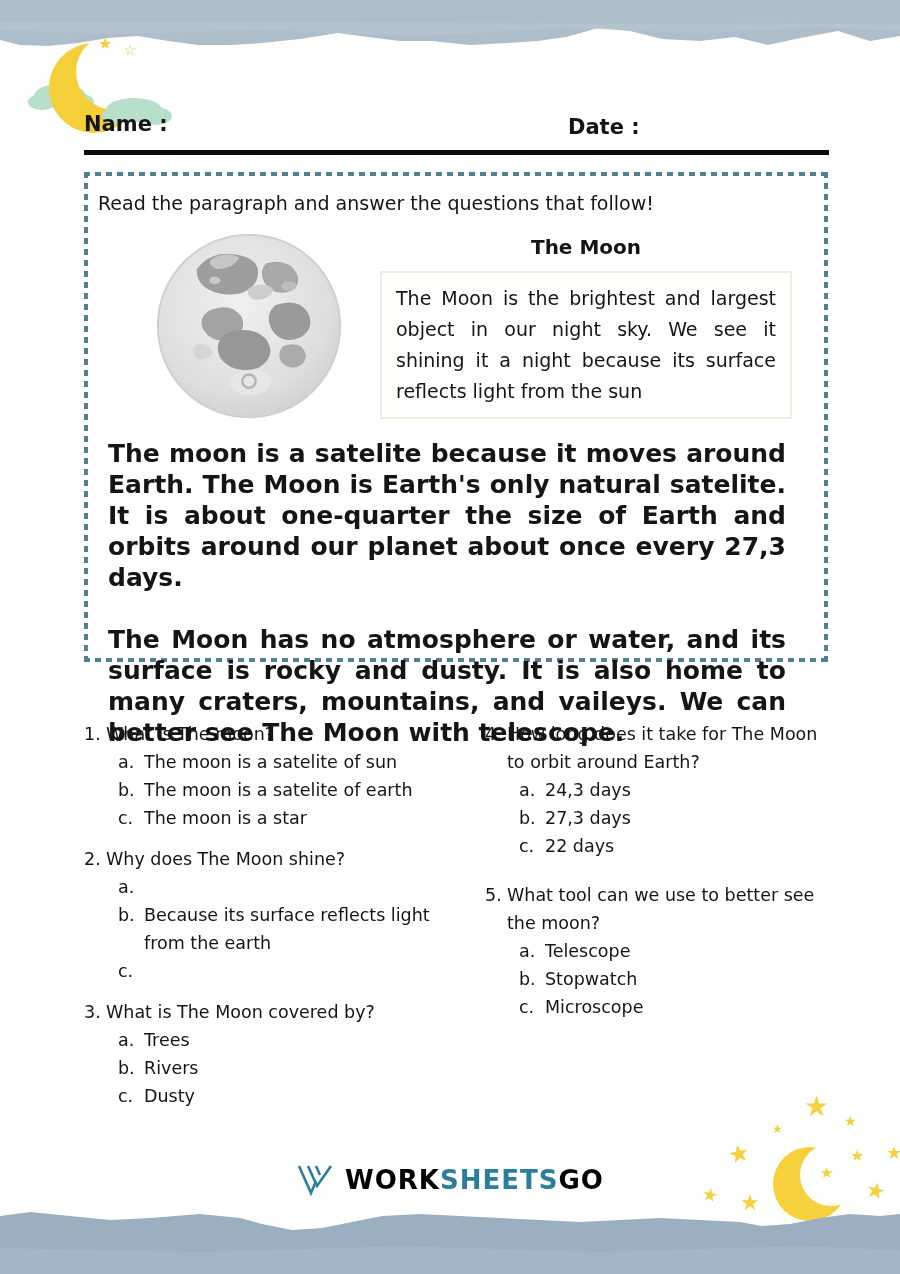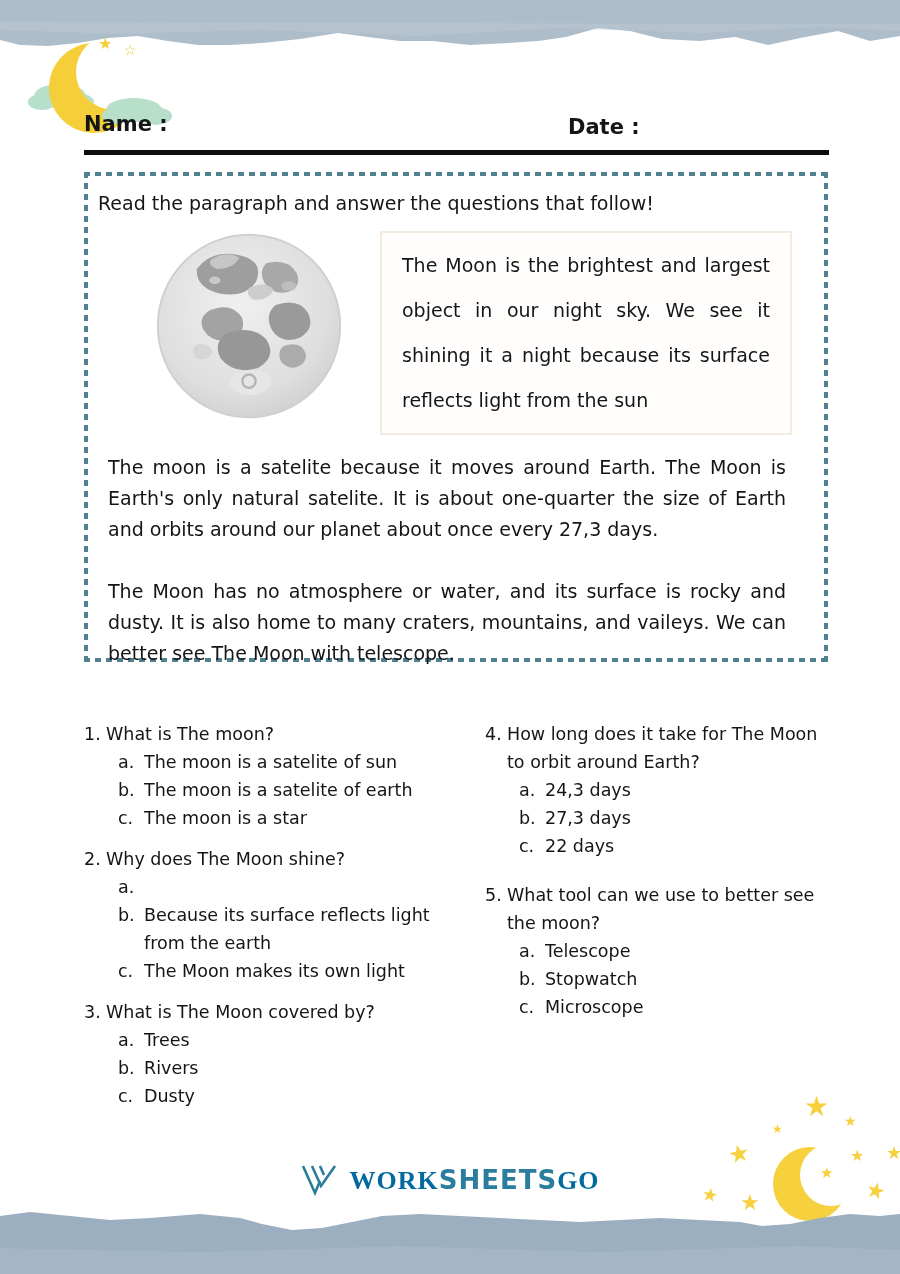"The Moon" div.passage-heading { html: none -> <div>The Moon</div> }
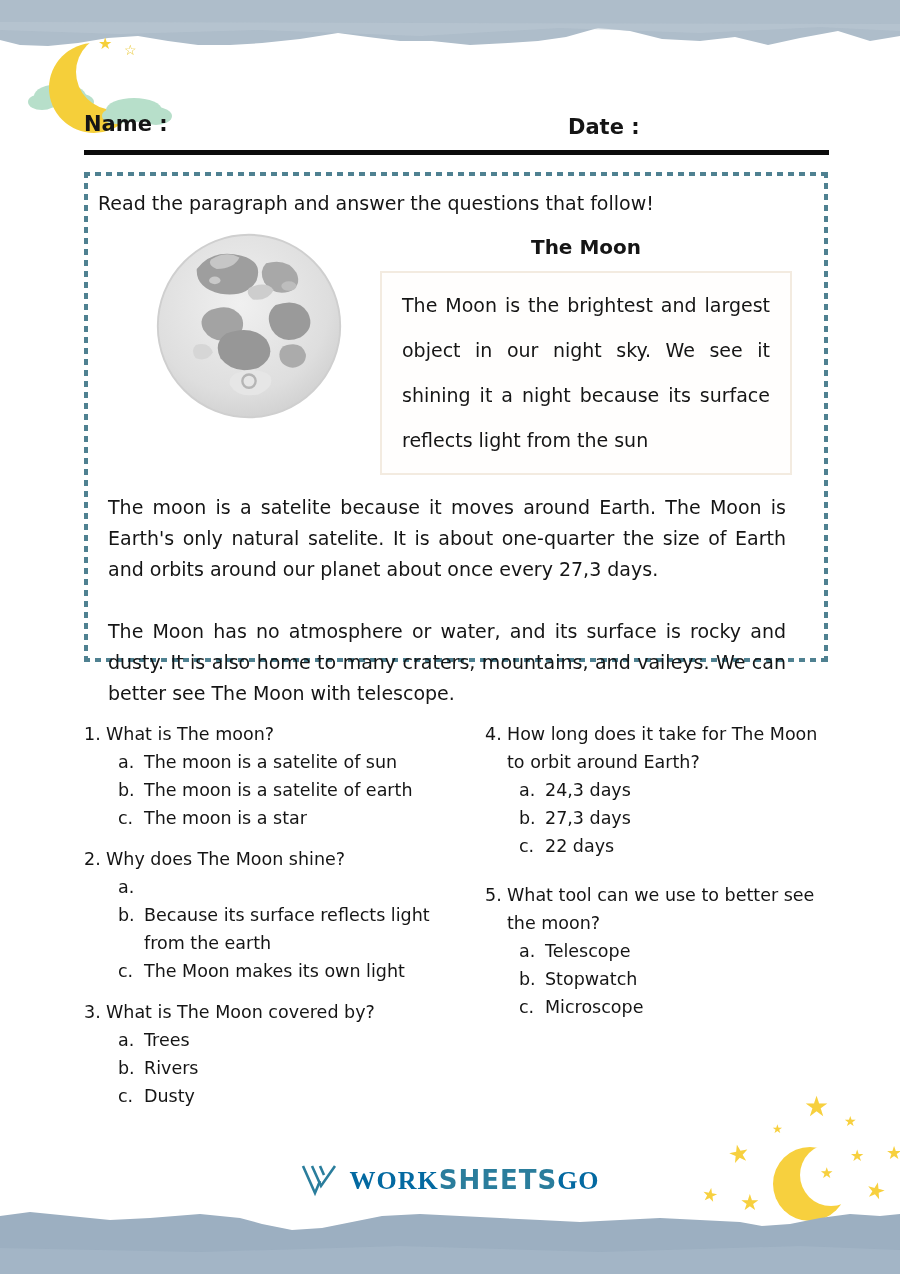"The Moon is the brightest" .intro-box { line-height: 45px -> 31px; padding: 10px 20px -> 10px 14px }
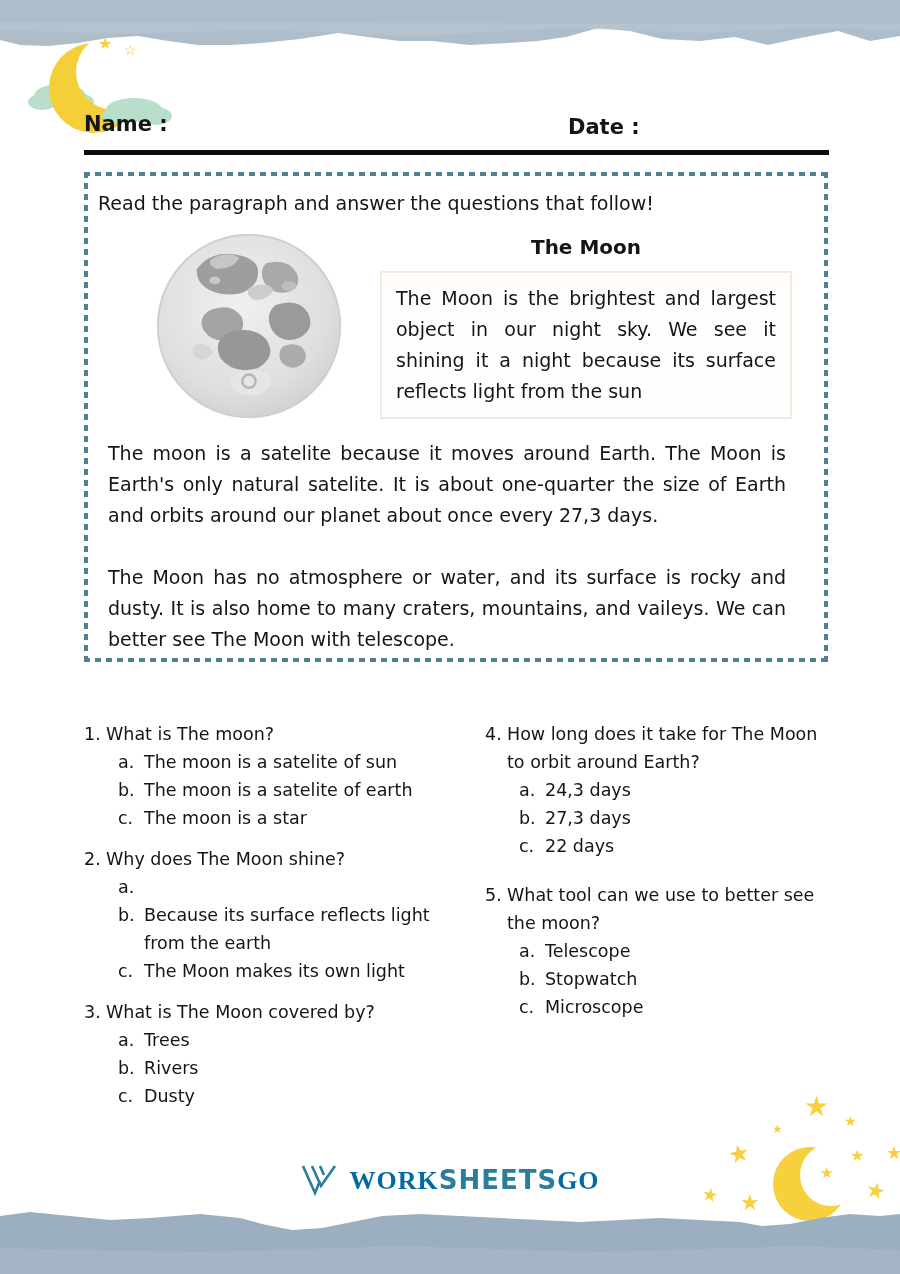"The moon is a satelite because" .para { font-size: 19px -> 25px; font-weight: none -> bold }
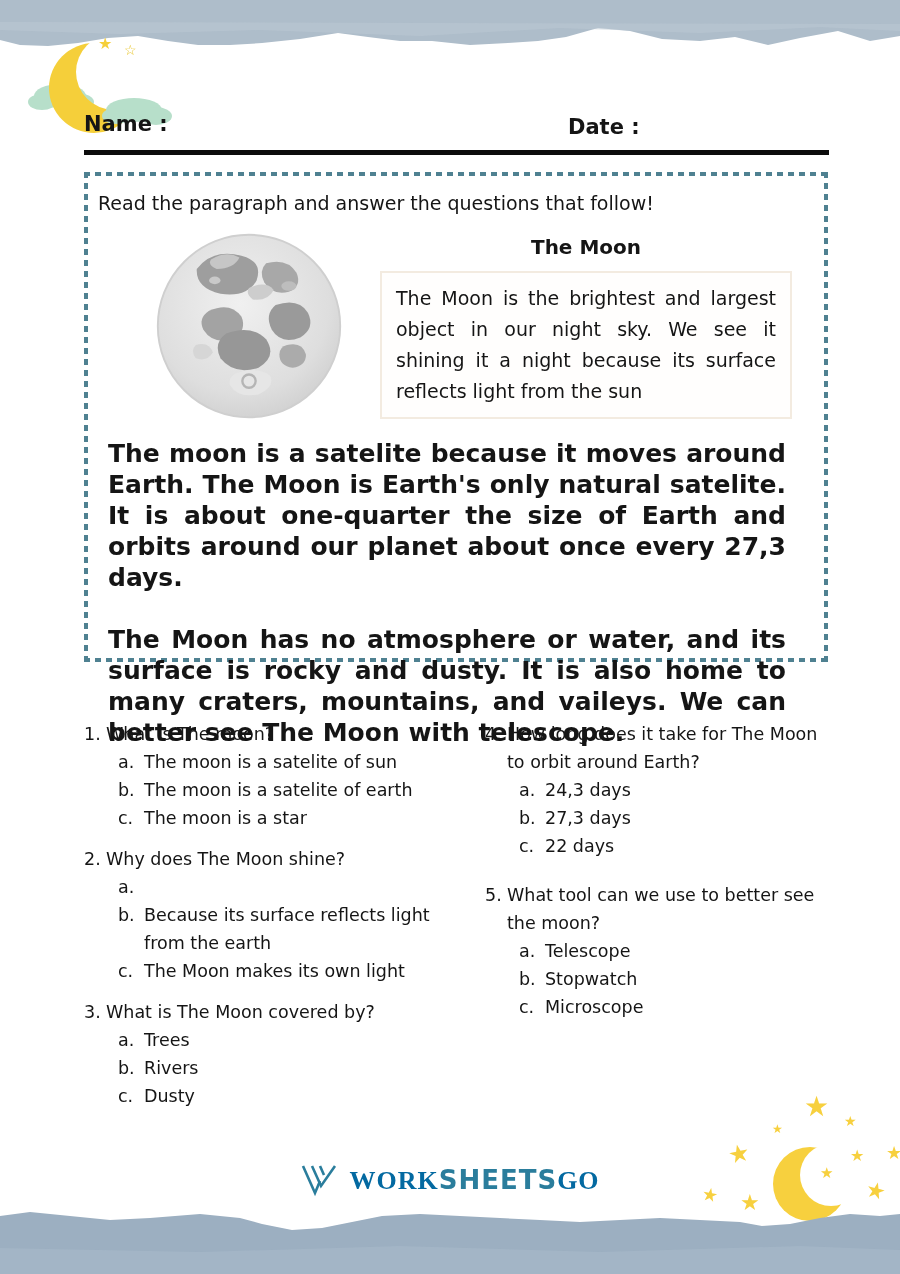"The Moon makes its own" span.opt-text { html: <span>The Moon makes its own light</span> -> none }
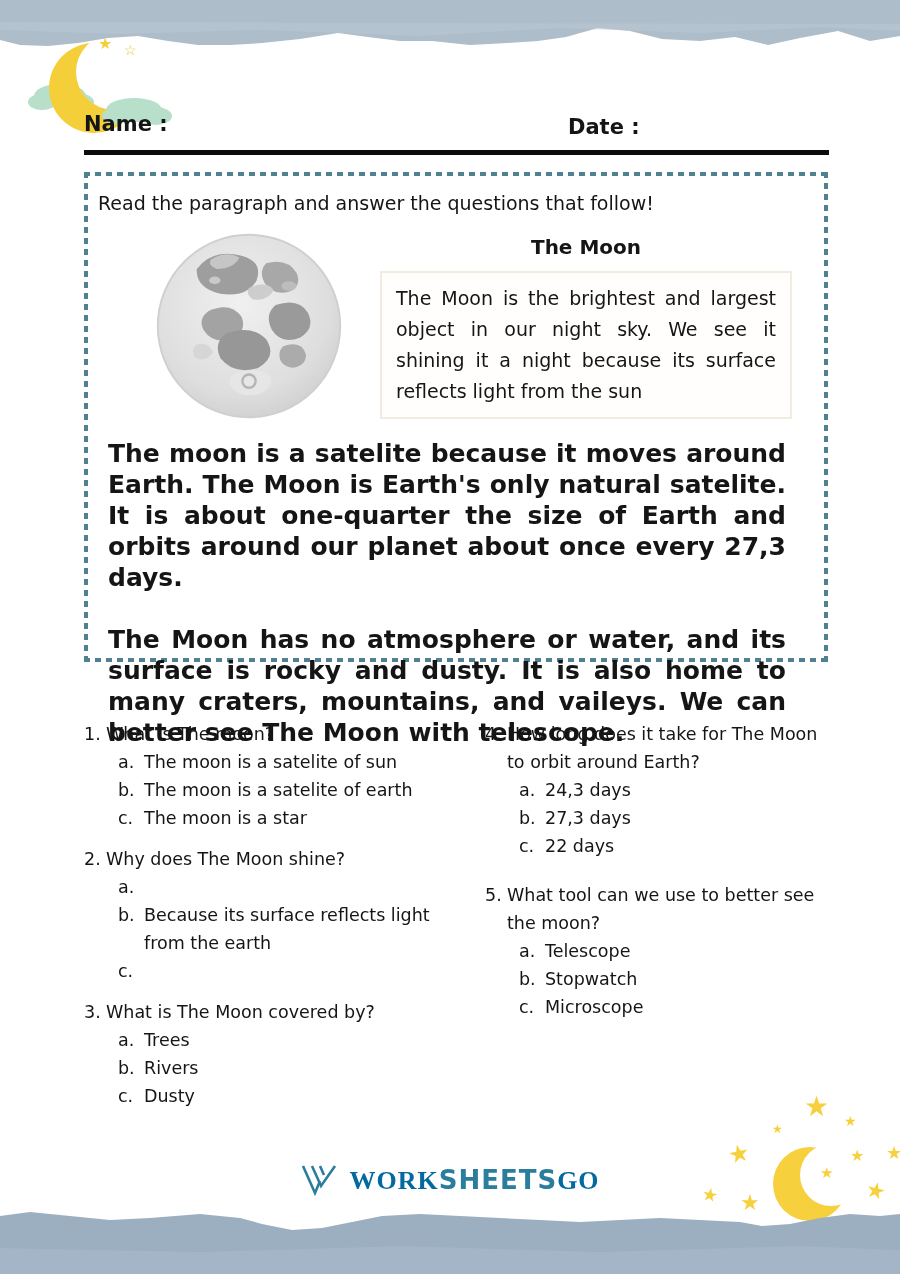"WORK" .logo-text .lt-black { color: #0369a1 -> #000000; font-family: Liberation Serif, serif -> none }
